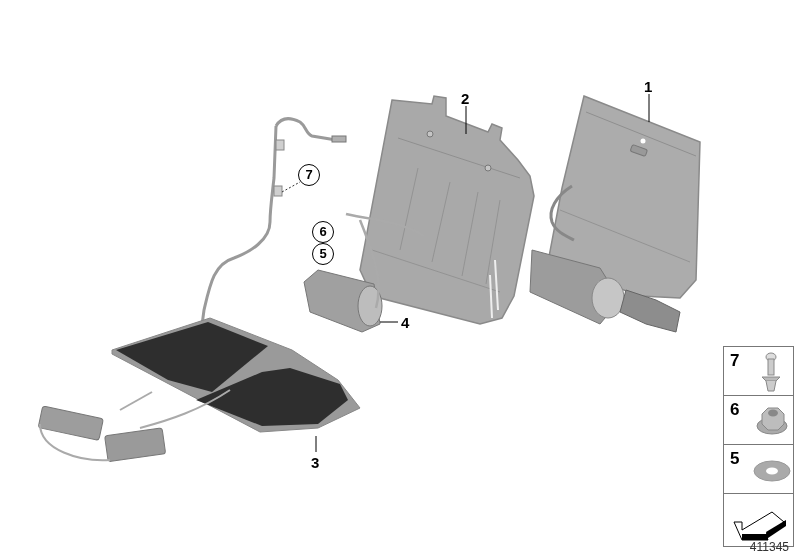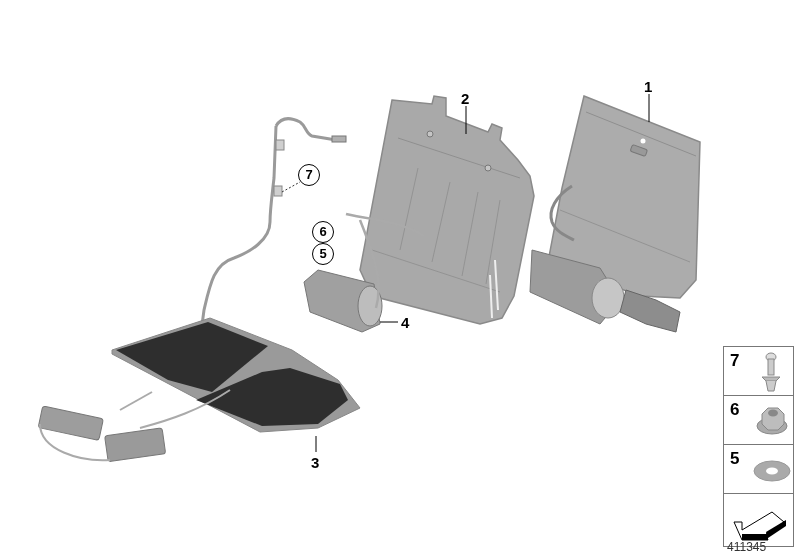"411345" .diagram-id { text-align: left -> right }
